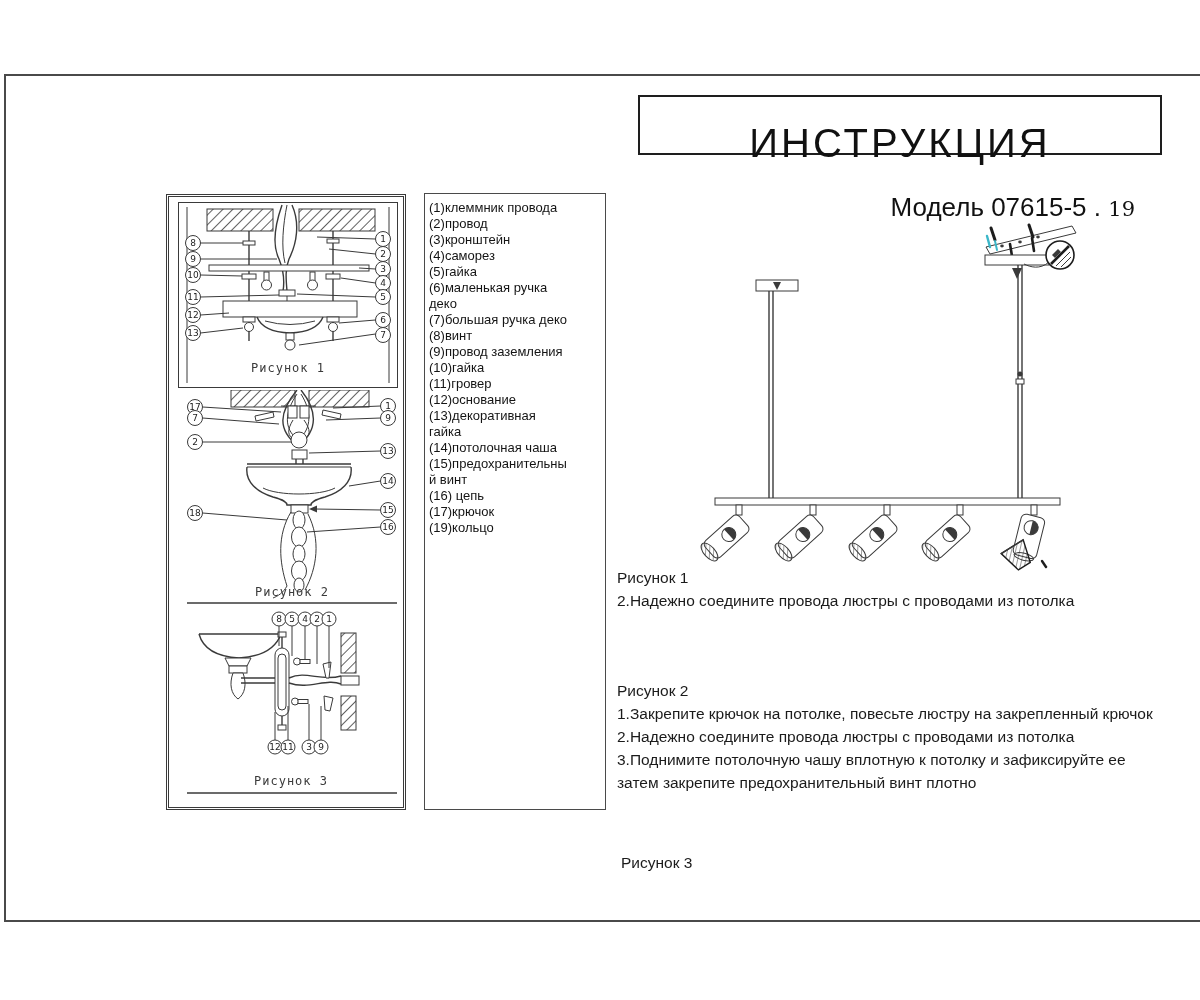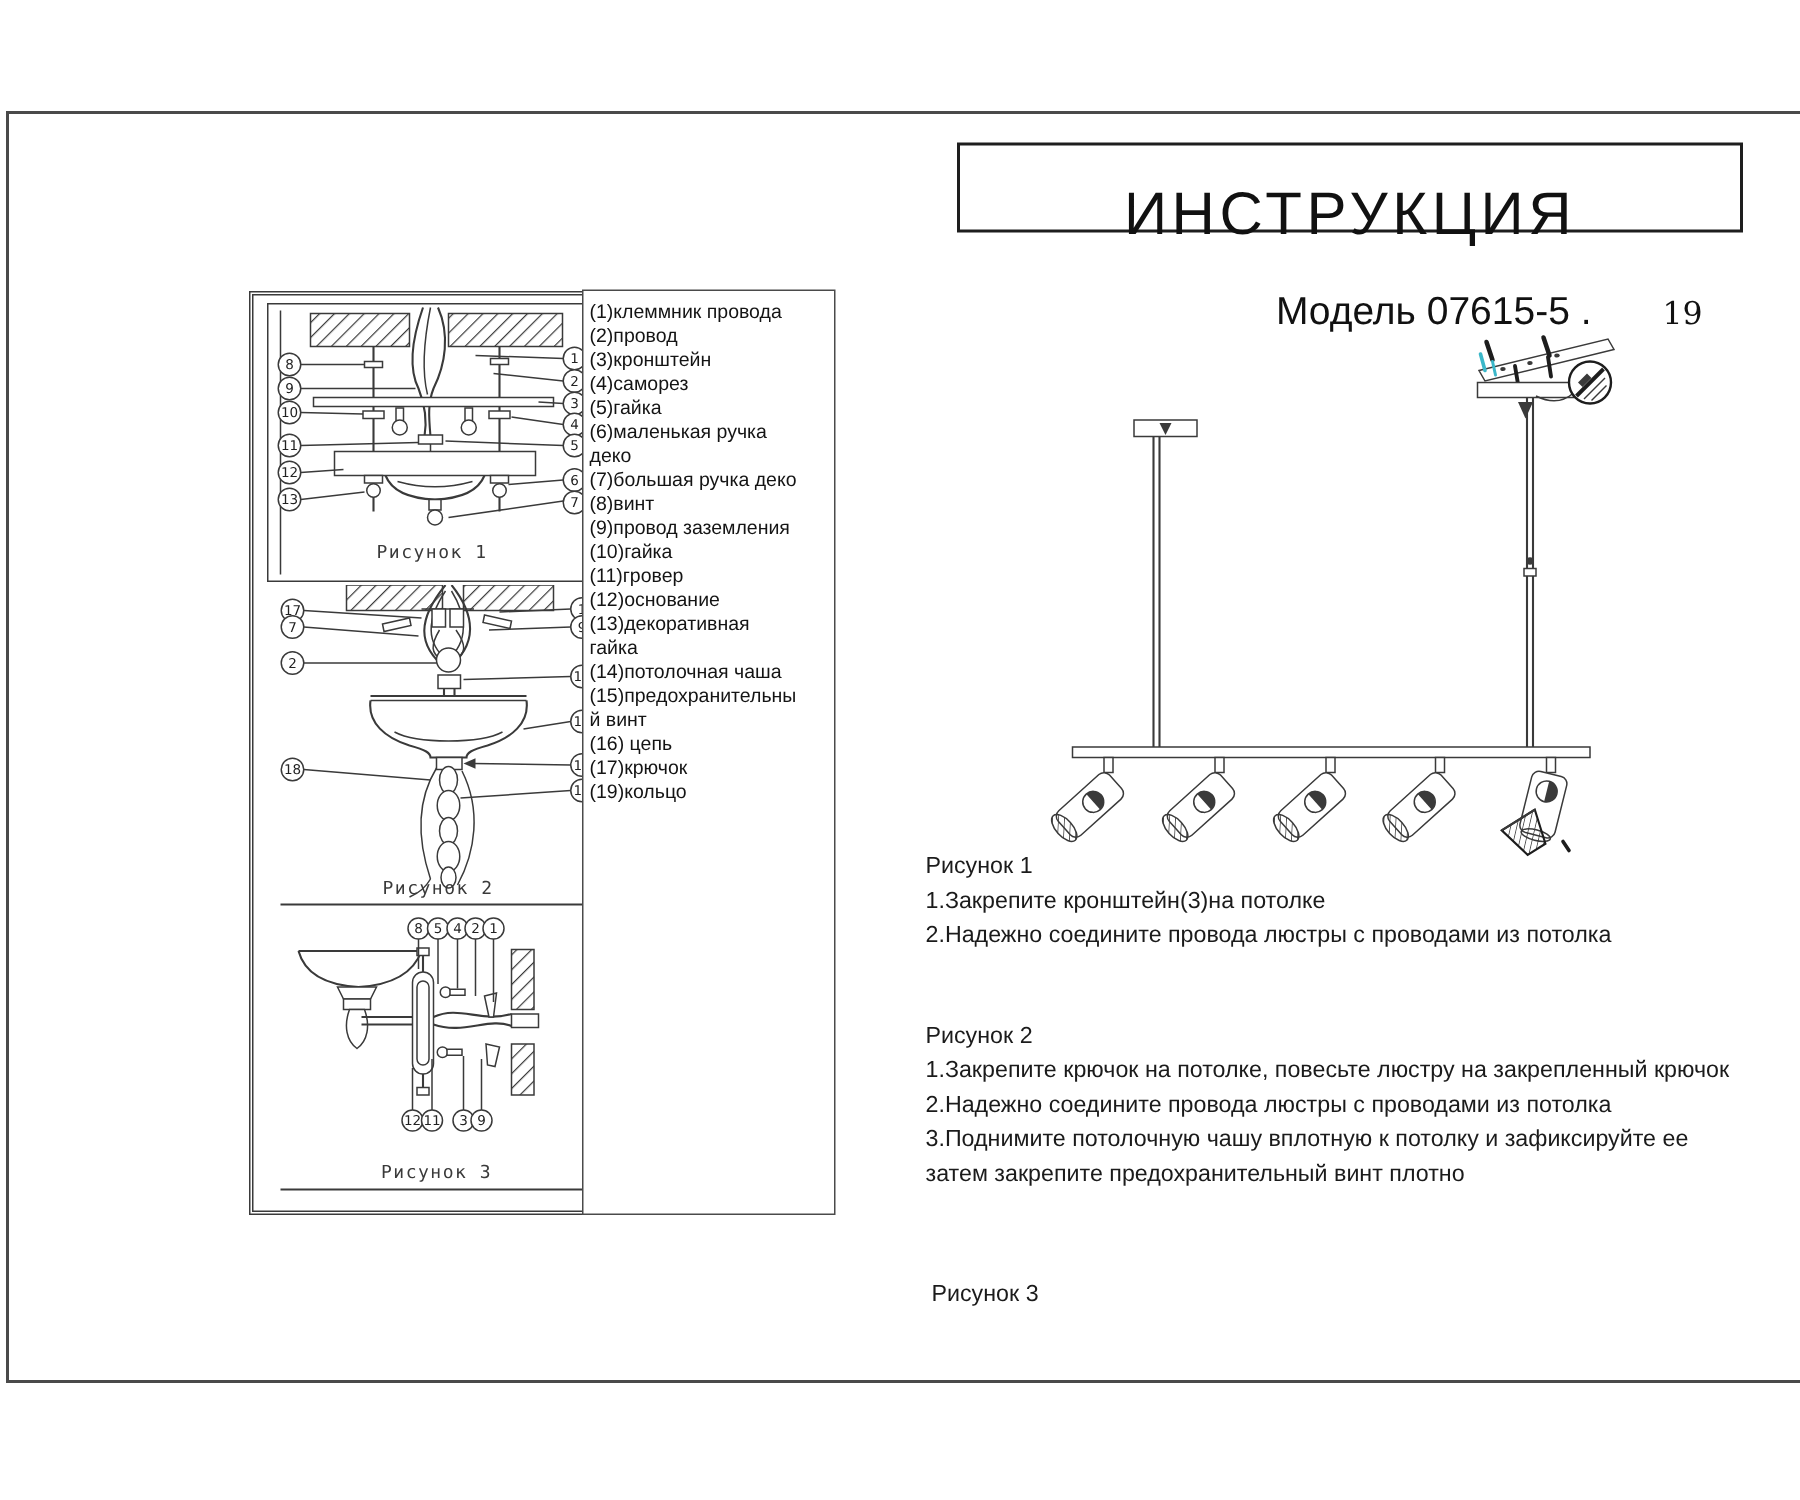"(1)клеммник провода" div.abs { left: 388px -> 424px; width: 169px -> 182px }
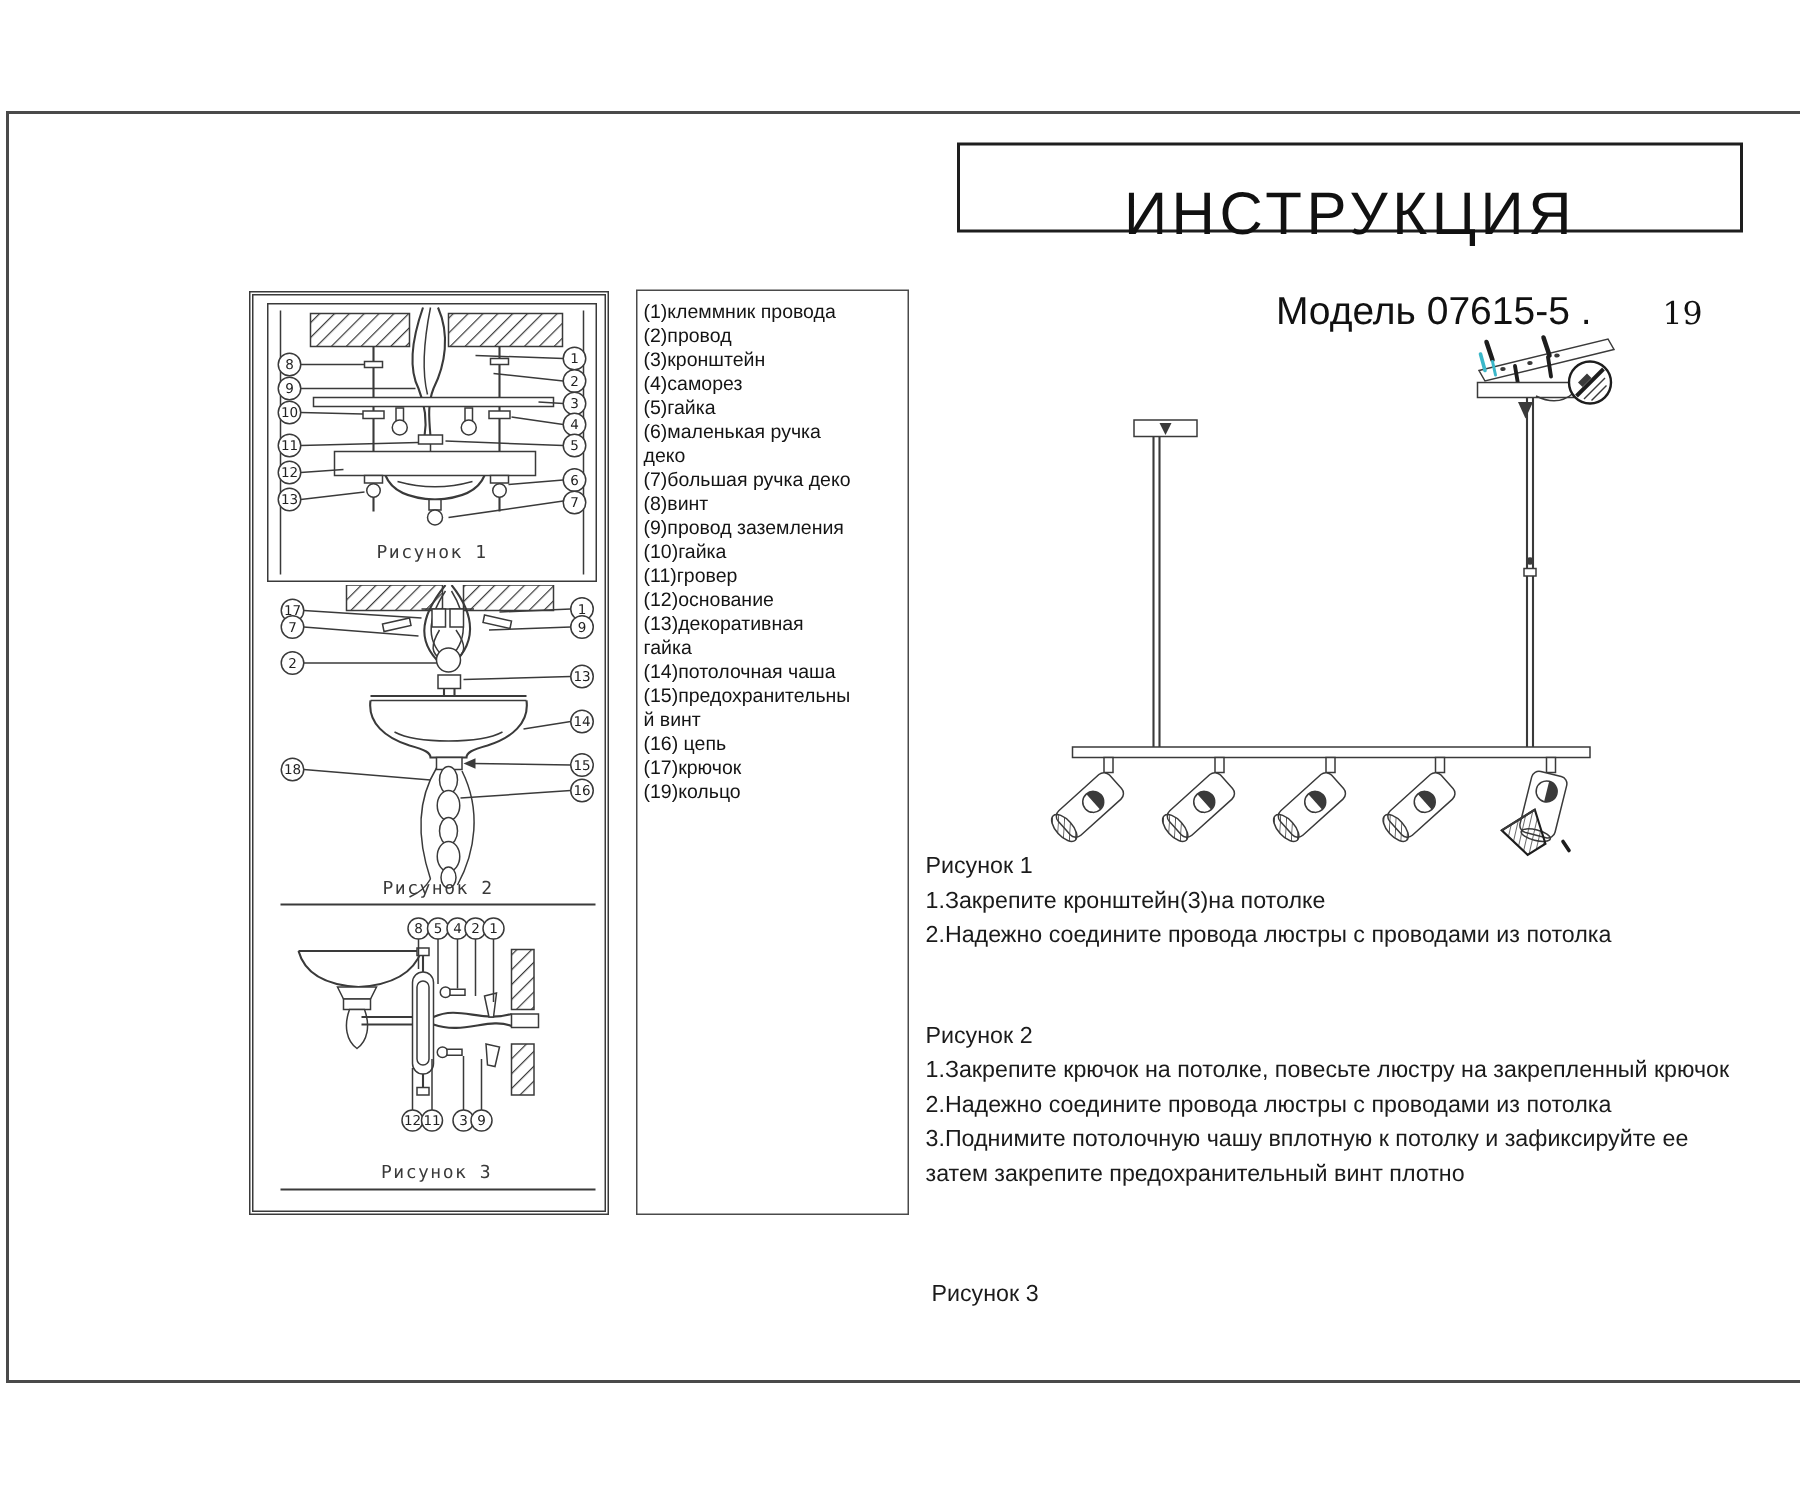"19" .model .num { margin-left: 40px -> none }
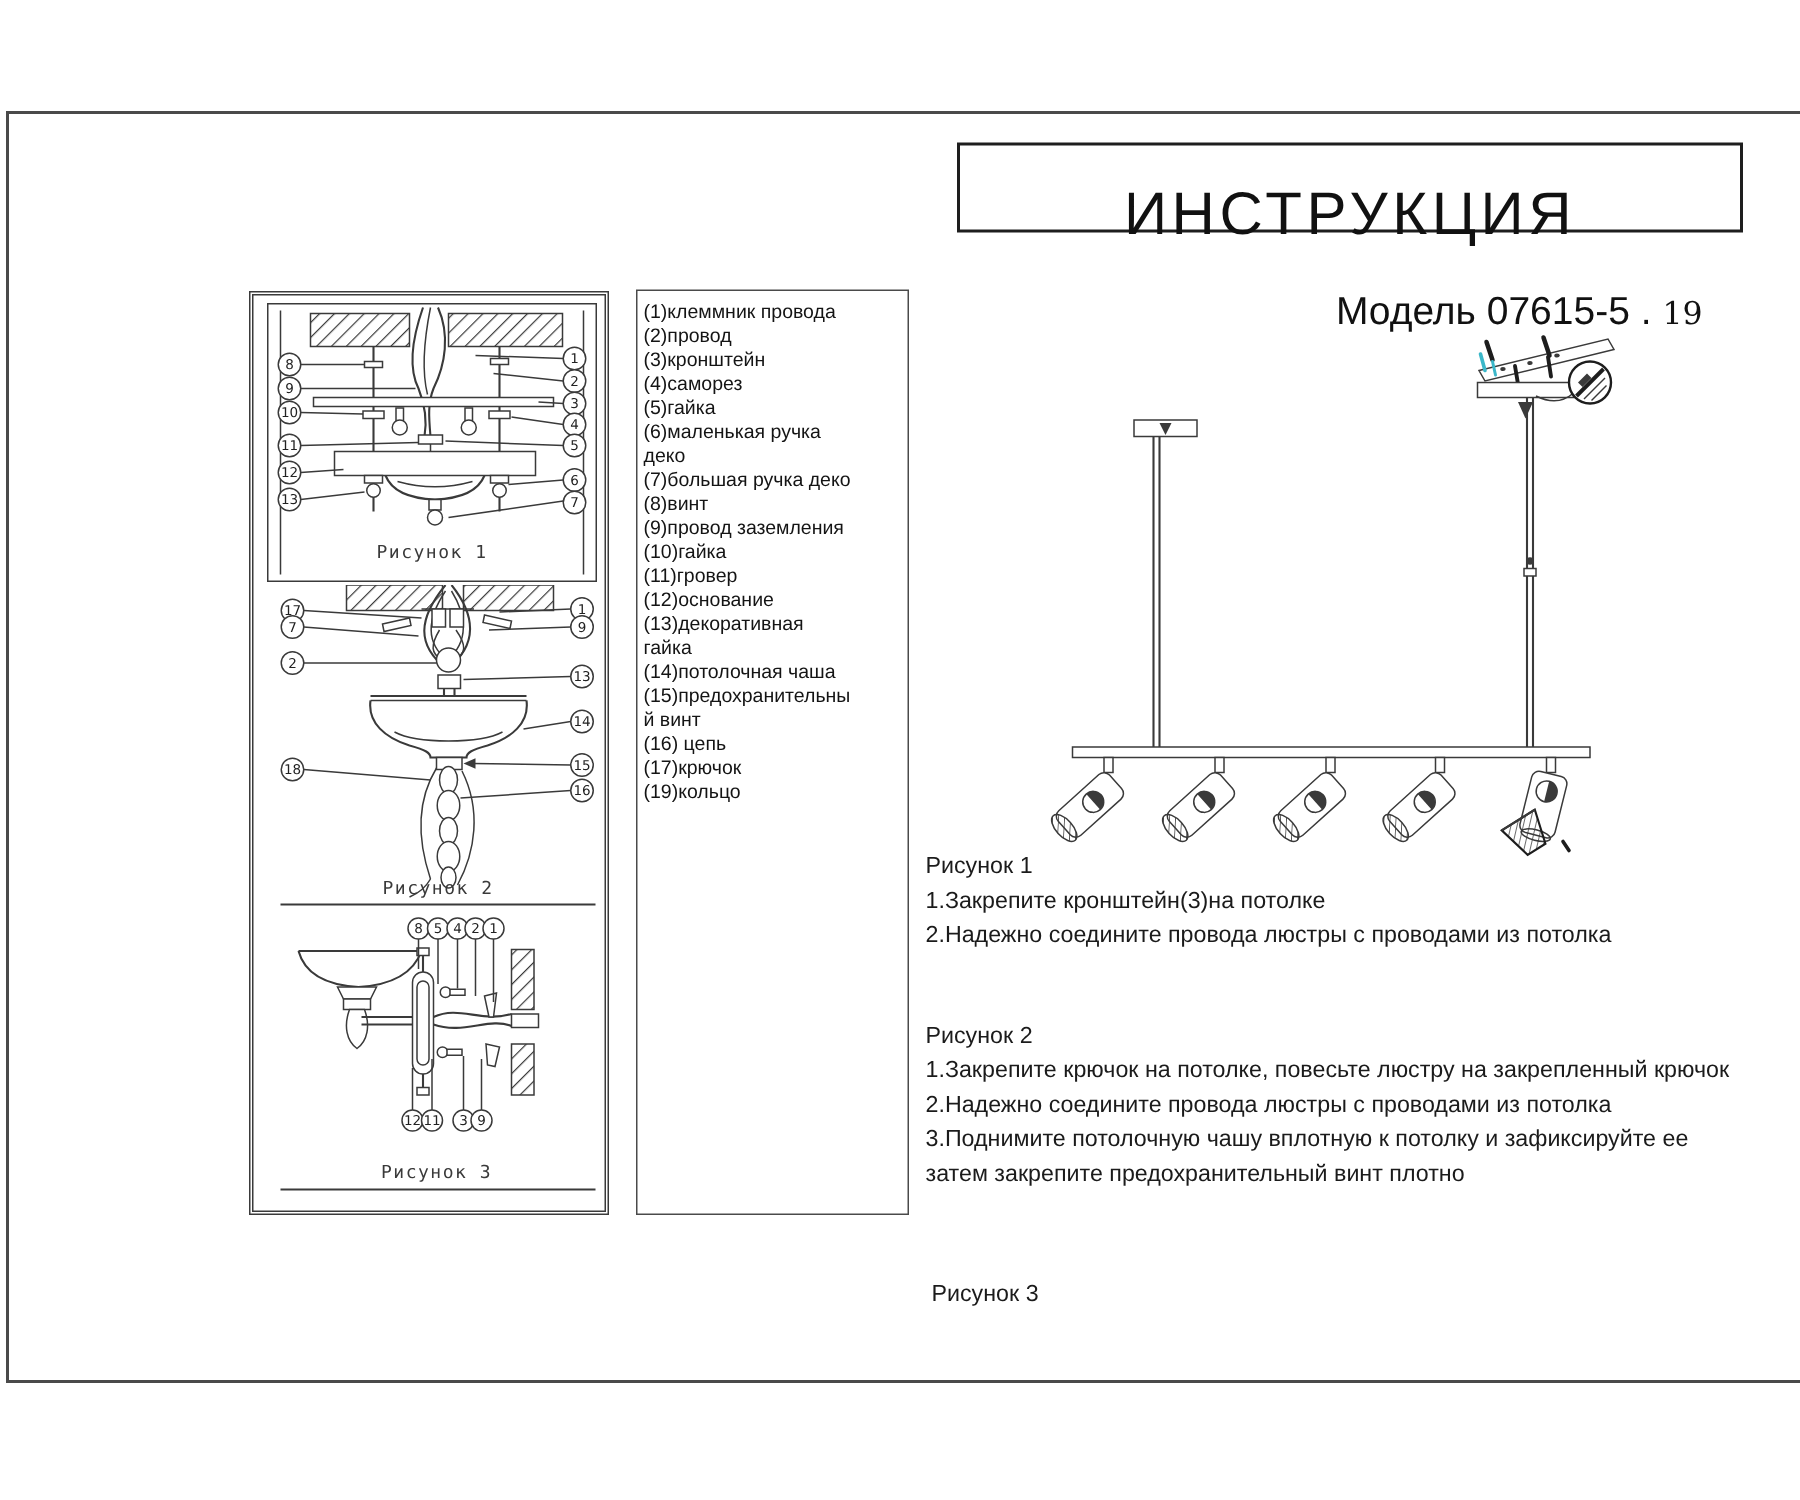"1.Закрепите кронштейн(3)на потолке" div { html: <div>1.Закрепите кронштейн(3)на потолке</div> -> none }
